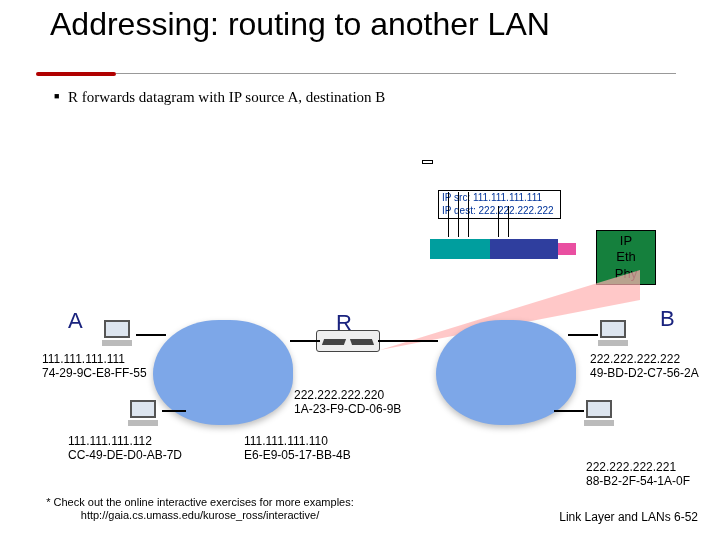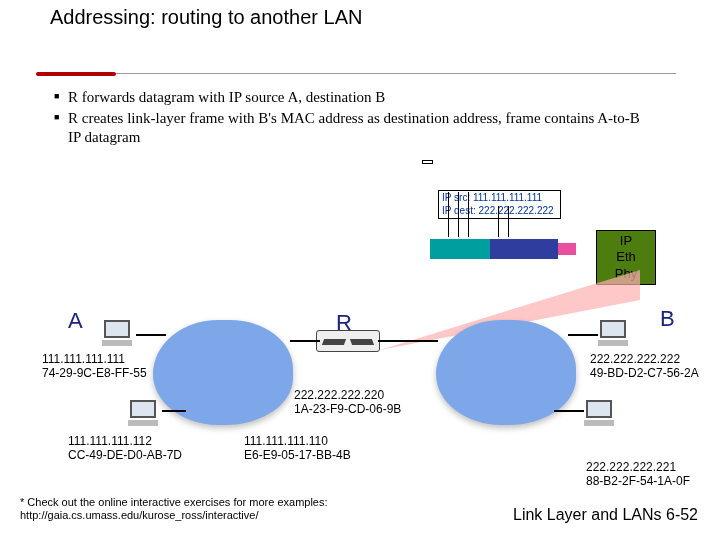"Addressing: routing to another LAN" .title { font-size: 20px -> 32px }
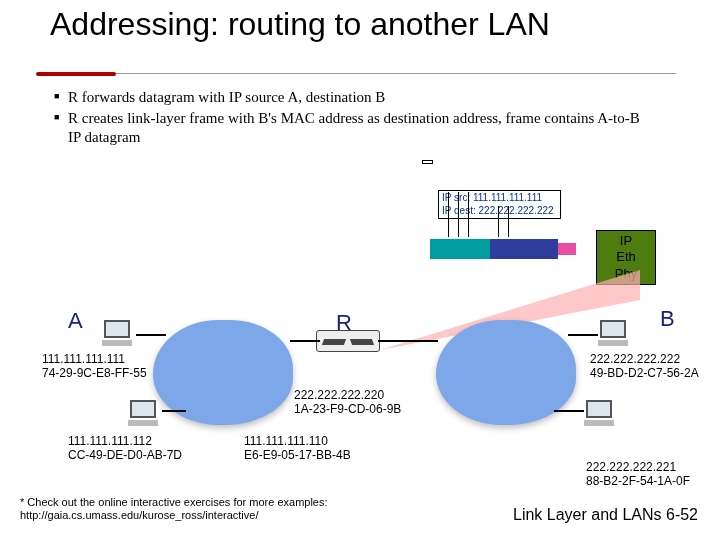"R creates link-layer frame with" li { html: <li>R creates link-layer frame with B's MAC address as destination address, frame contains A-to-B IP datagram</li> -> none }
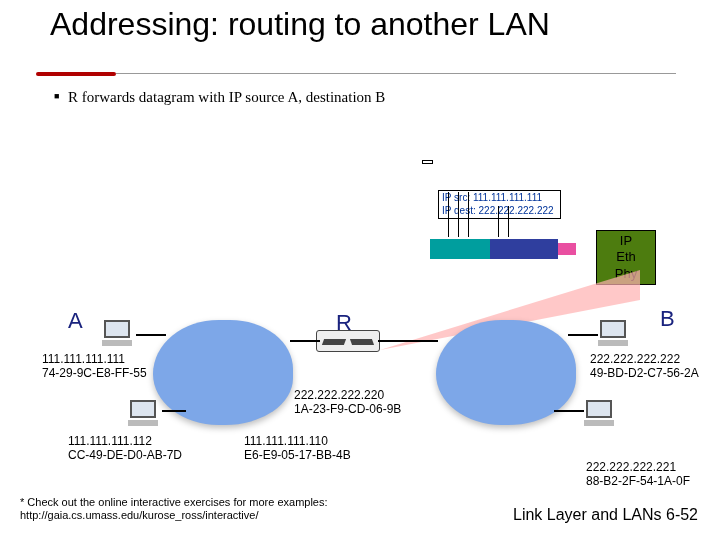"IP" .stack { background: #4d7c0f -> #15803d }
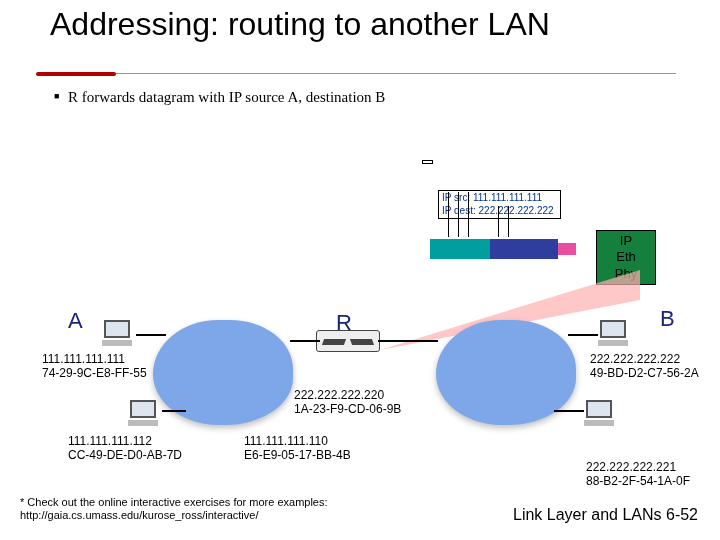"* Check out the online" .foot { text-align: none -> center }
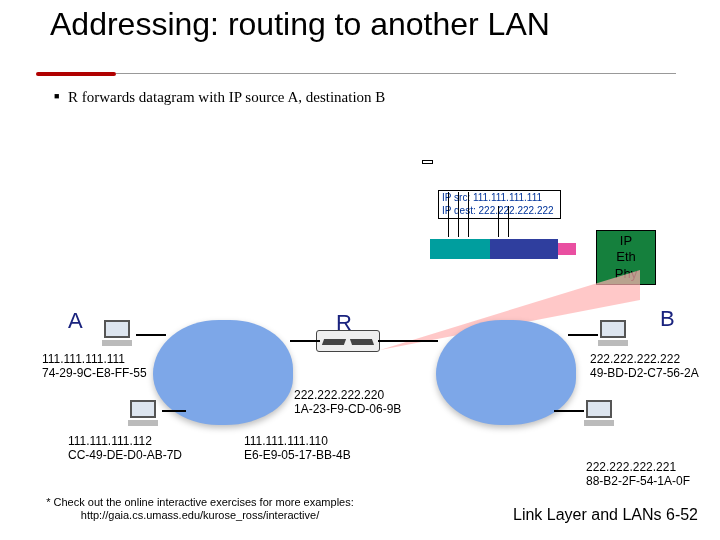"Link Layer and LANs 6-52" .slide-no { font-size: 16px -> 12px }
